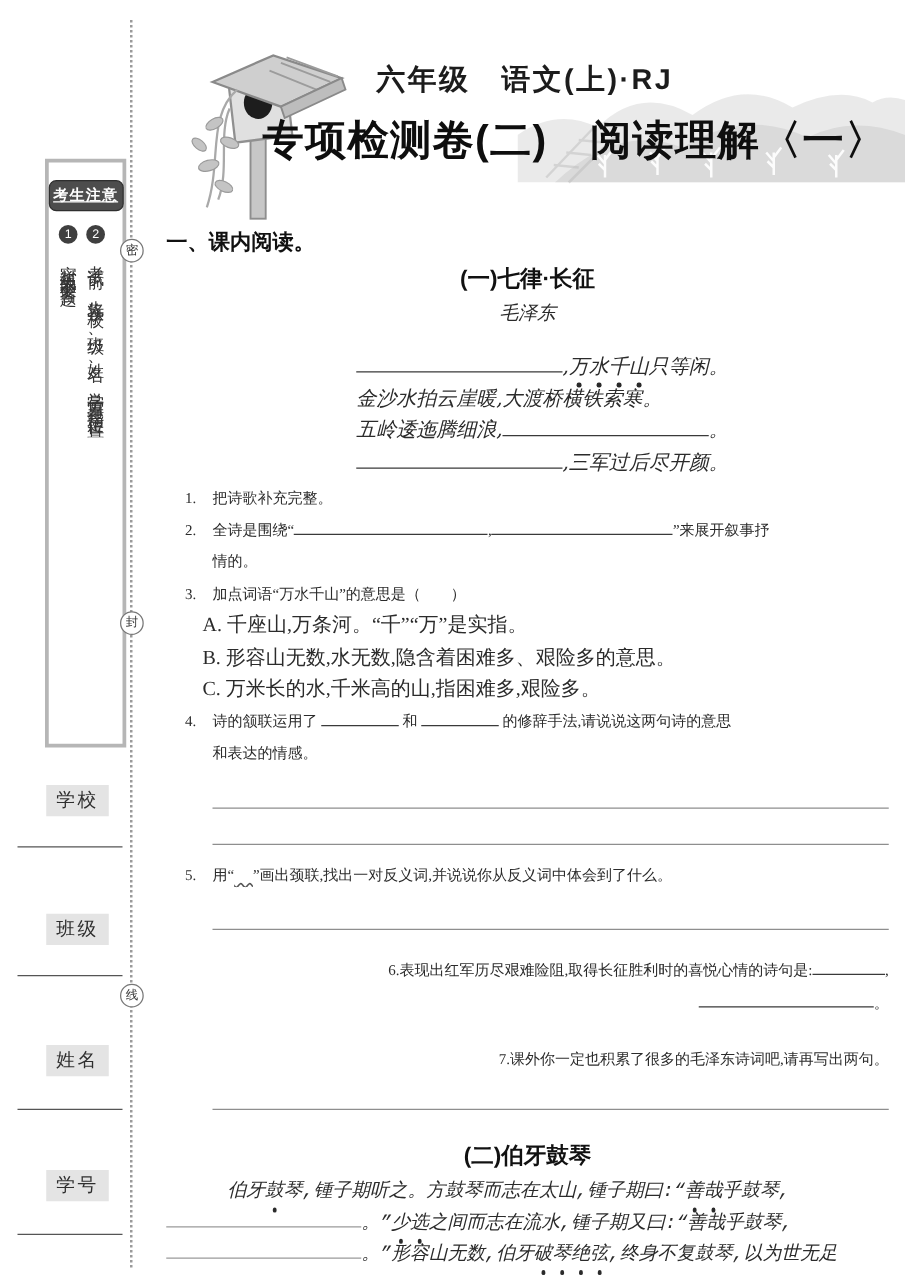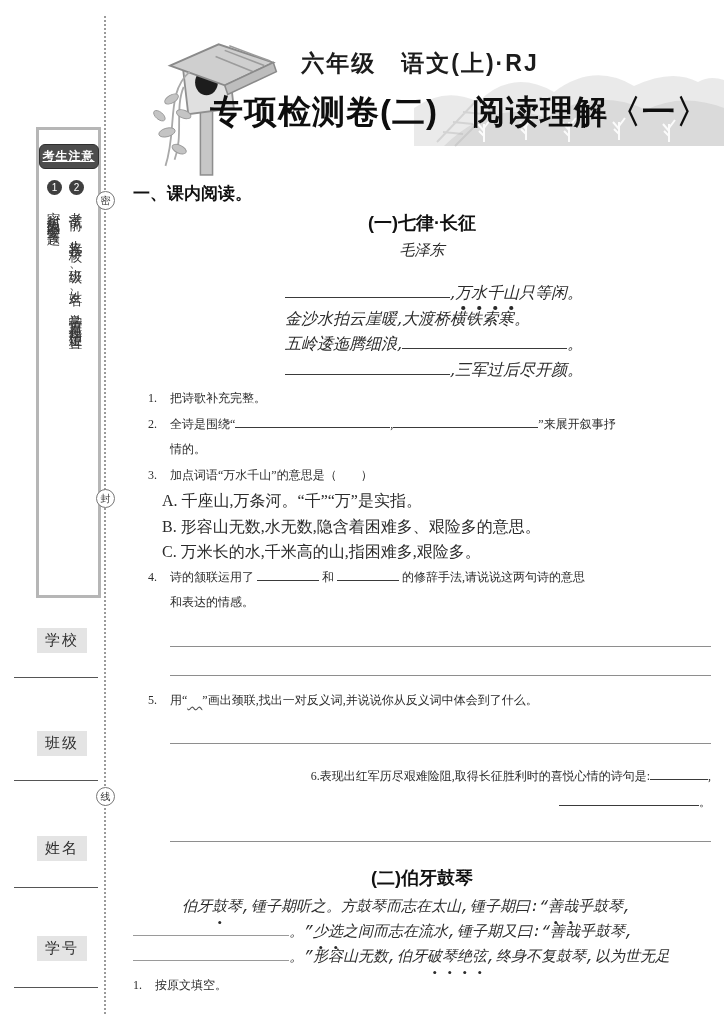"7.课外你一定也积累了很多的毛泽东诗词吧,请再写出两句。" div.q { html: none -> <div> <span>7.</span><span>课外你一定也积累了很多的毛泽东诗词吧,请再写出两句。</span> </div> }
